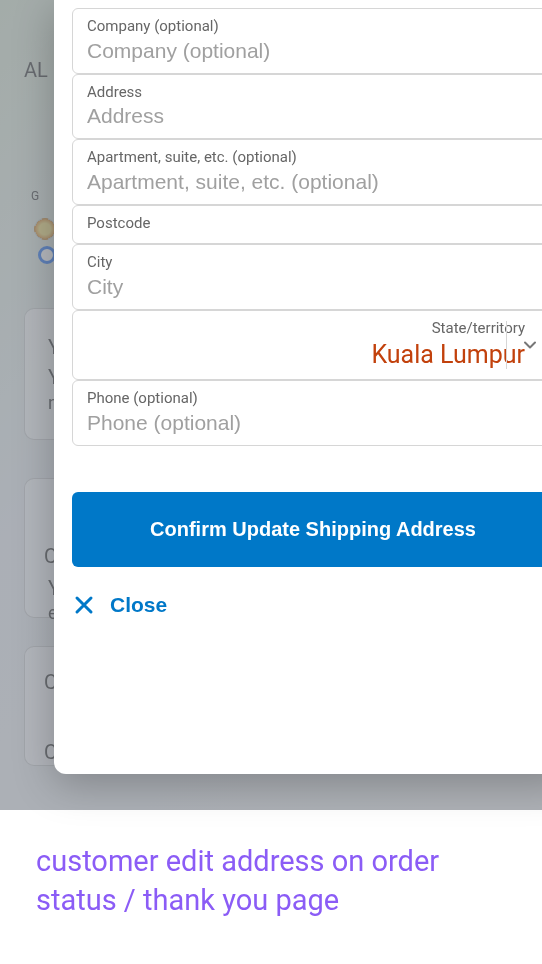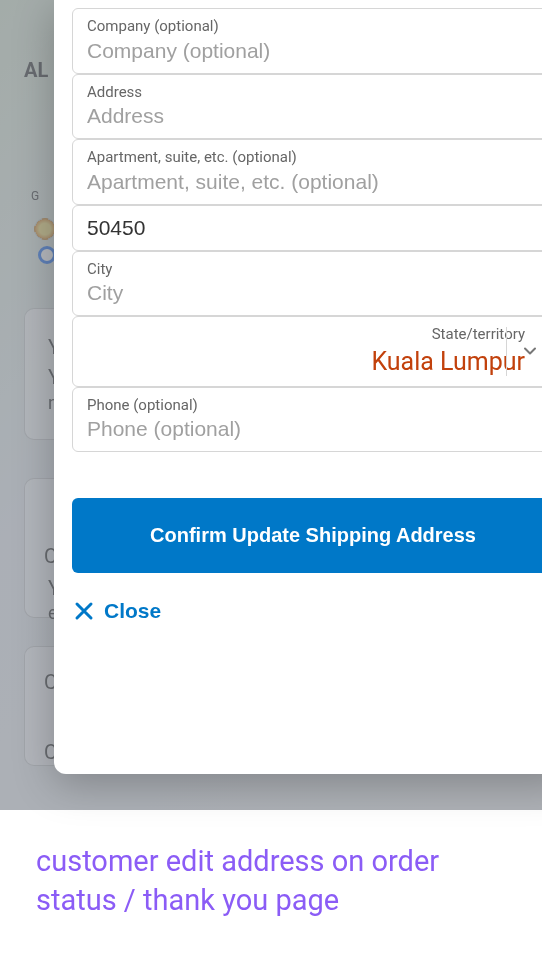"AL" .bg-text.al { font-weight: 700 -> 400 }
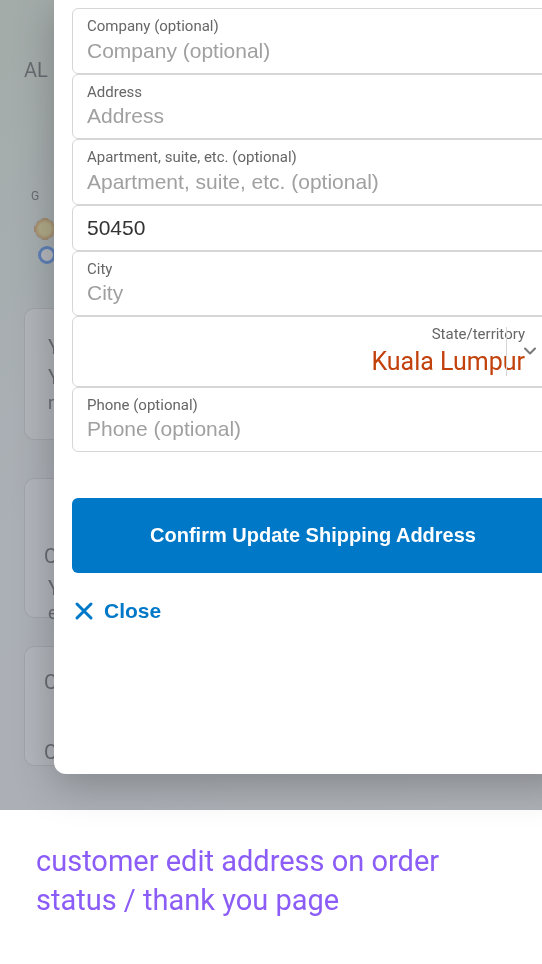"Postcode" div.field-label { html: none -> <div>Postcode</div> }
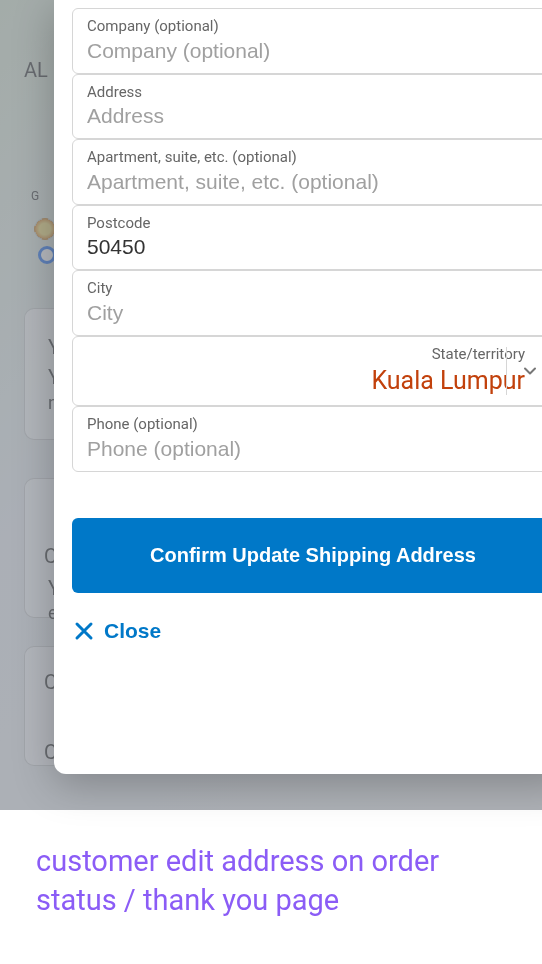"50450" input.field-input { html: <input> -> none }
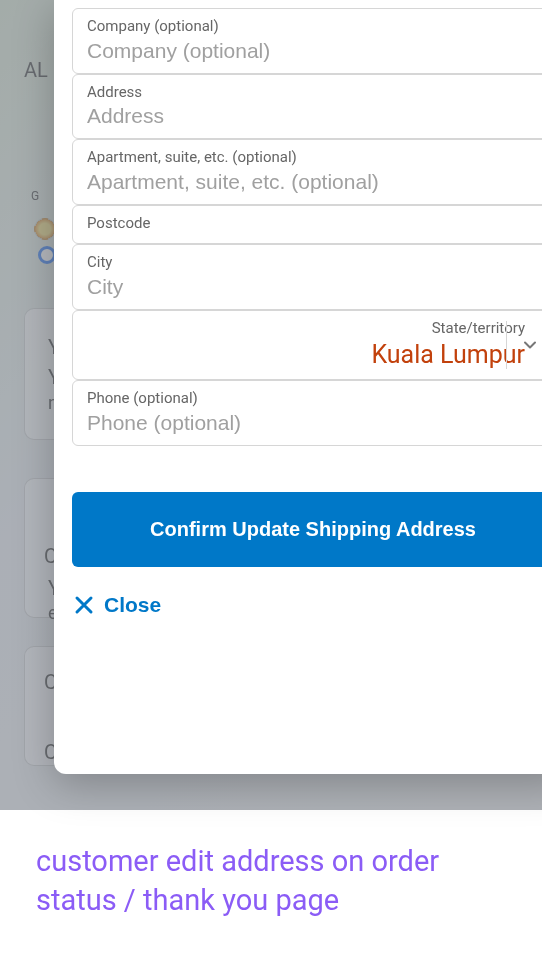"Close" .close-btn { gap: 10px -> 16px }
